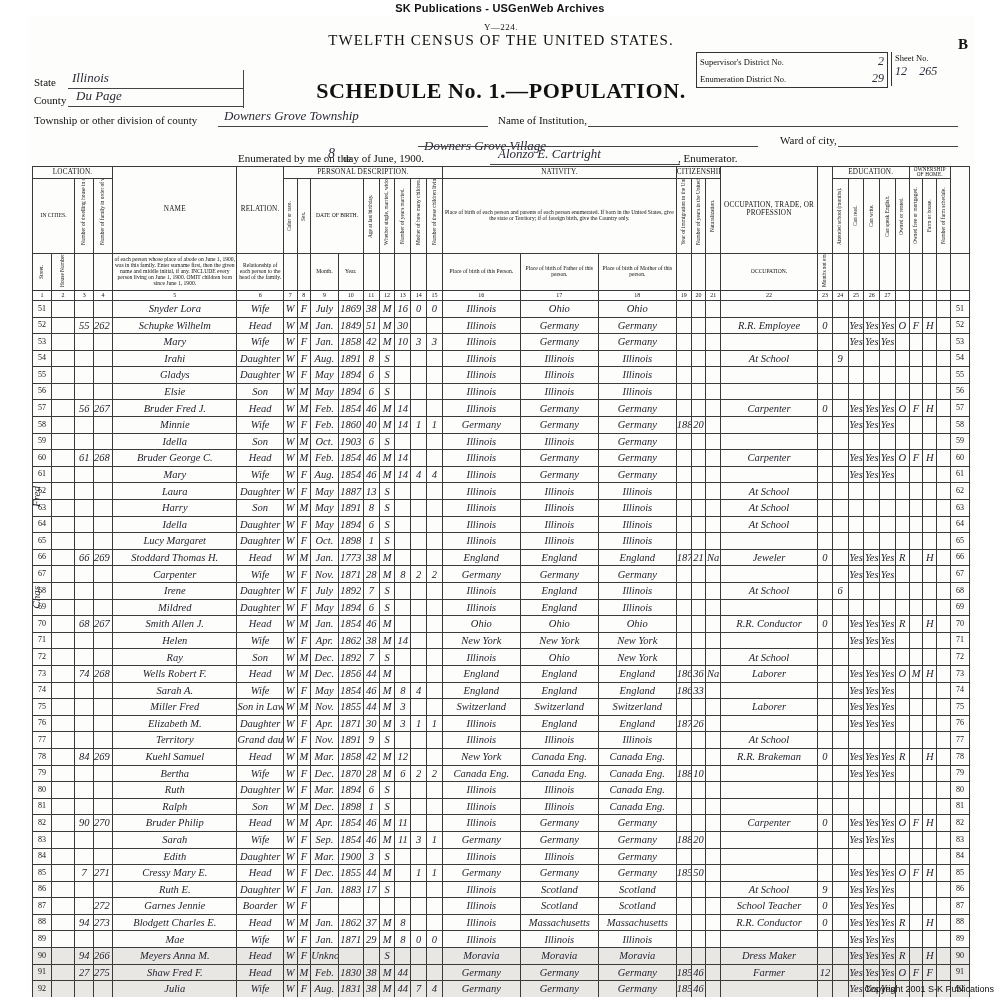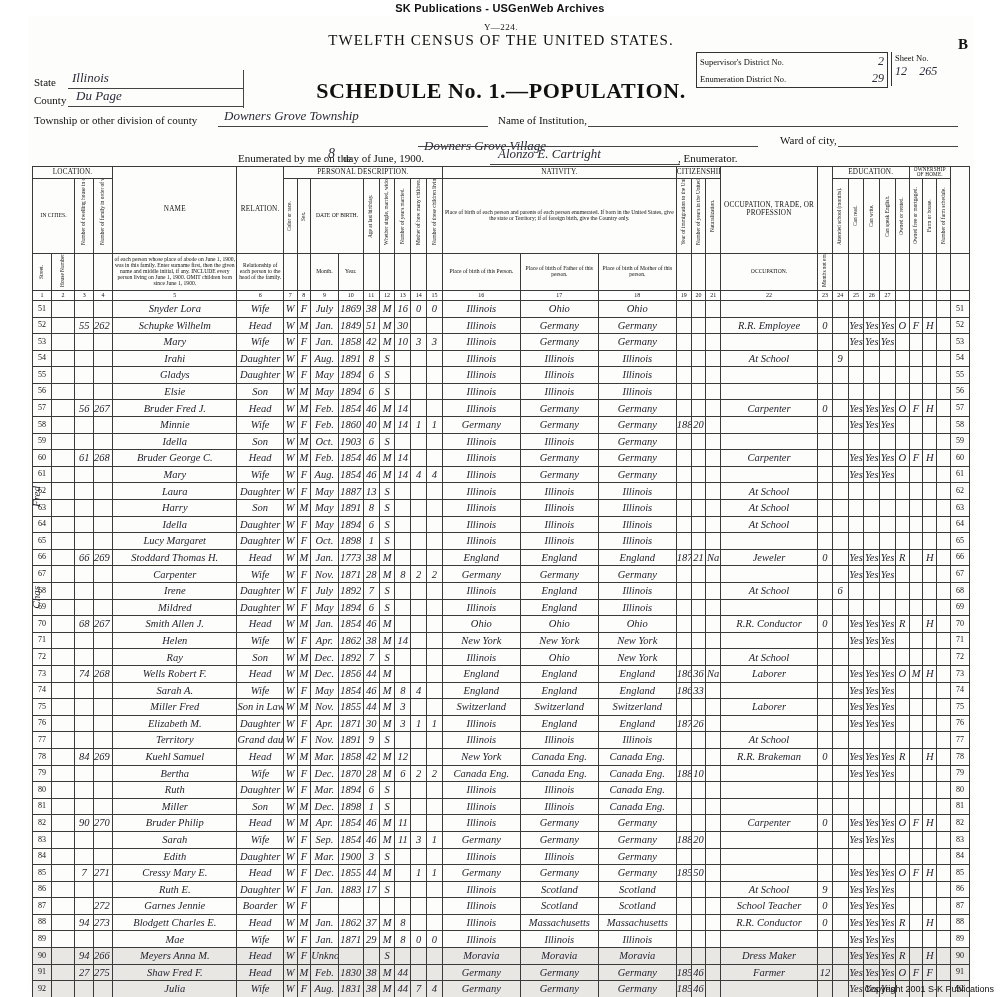"Miller" span.h { text: Miller -> Ralph }
